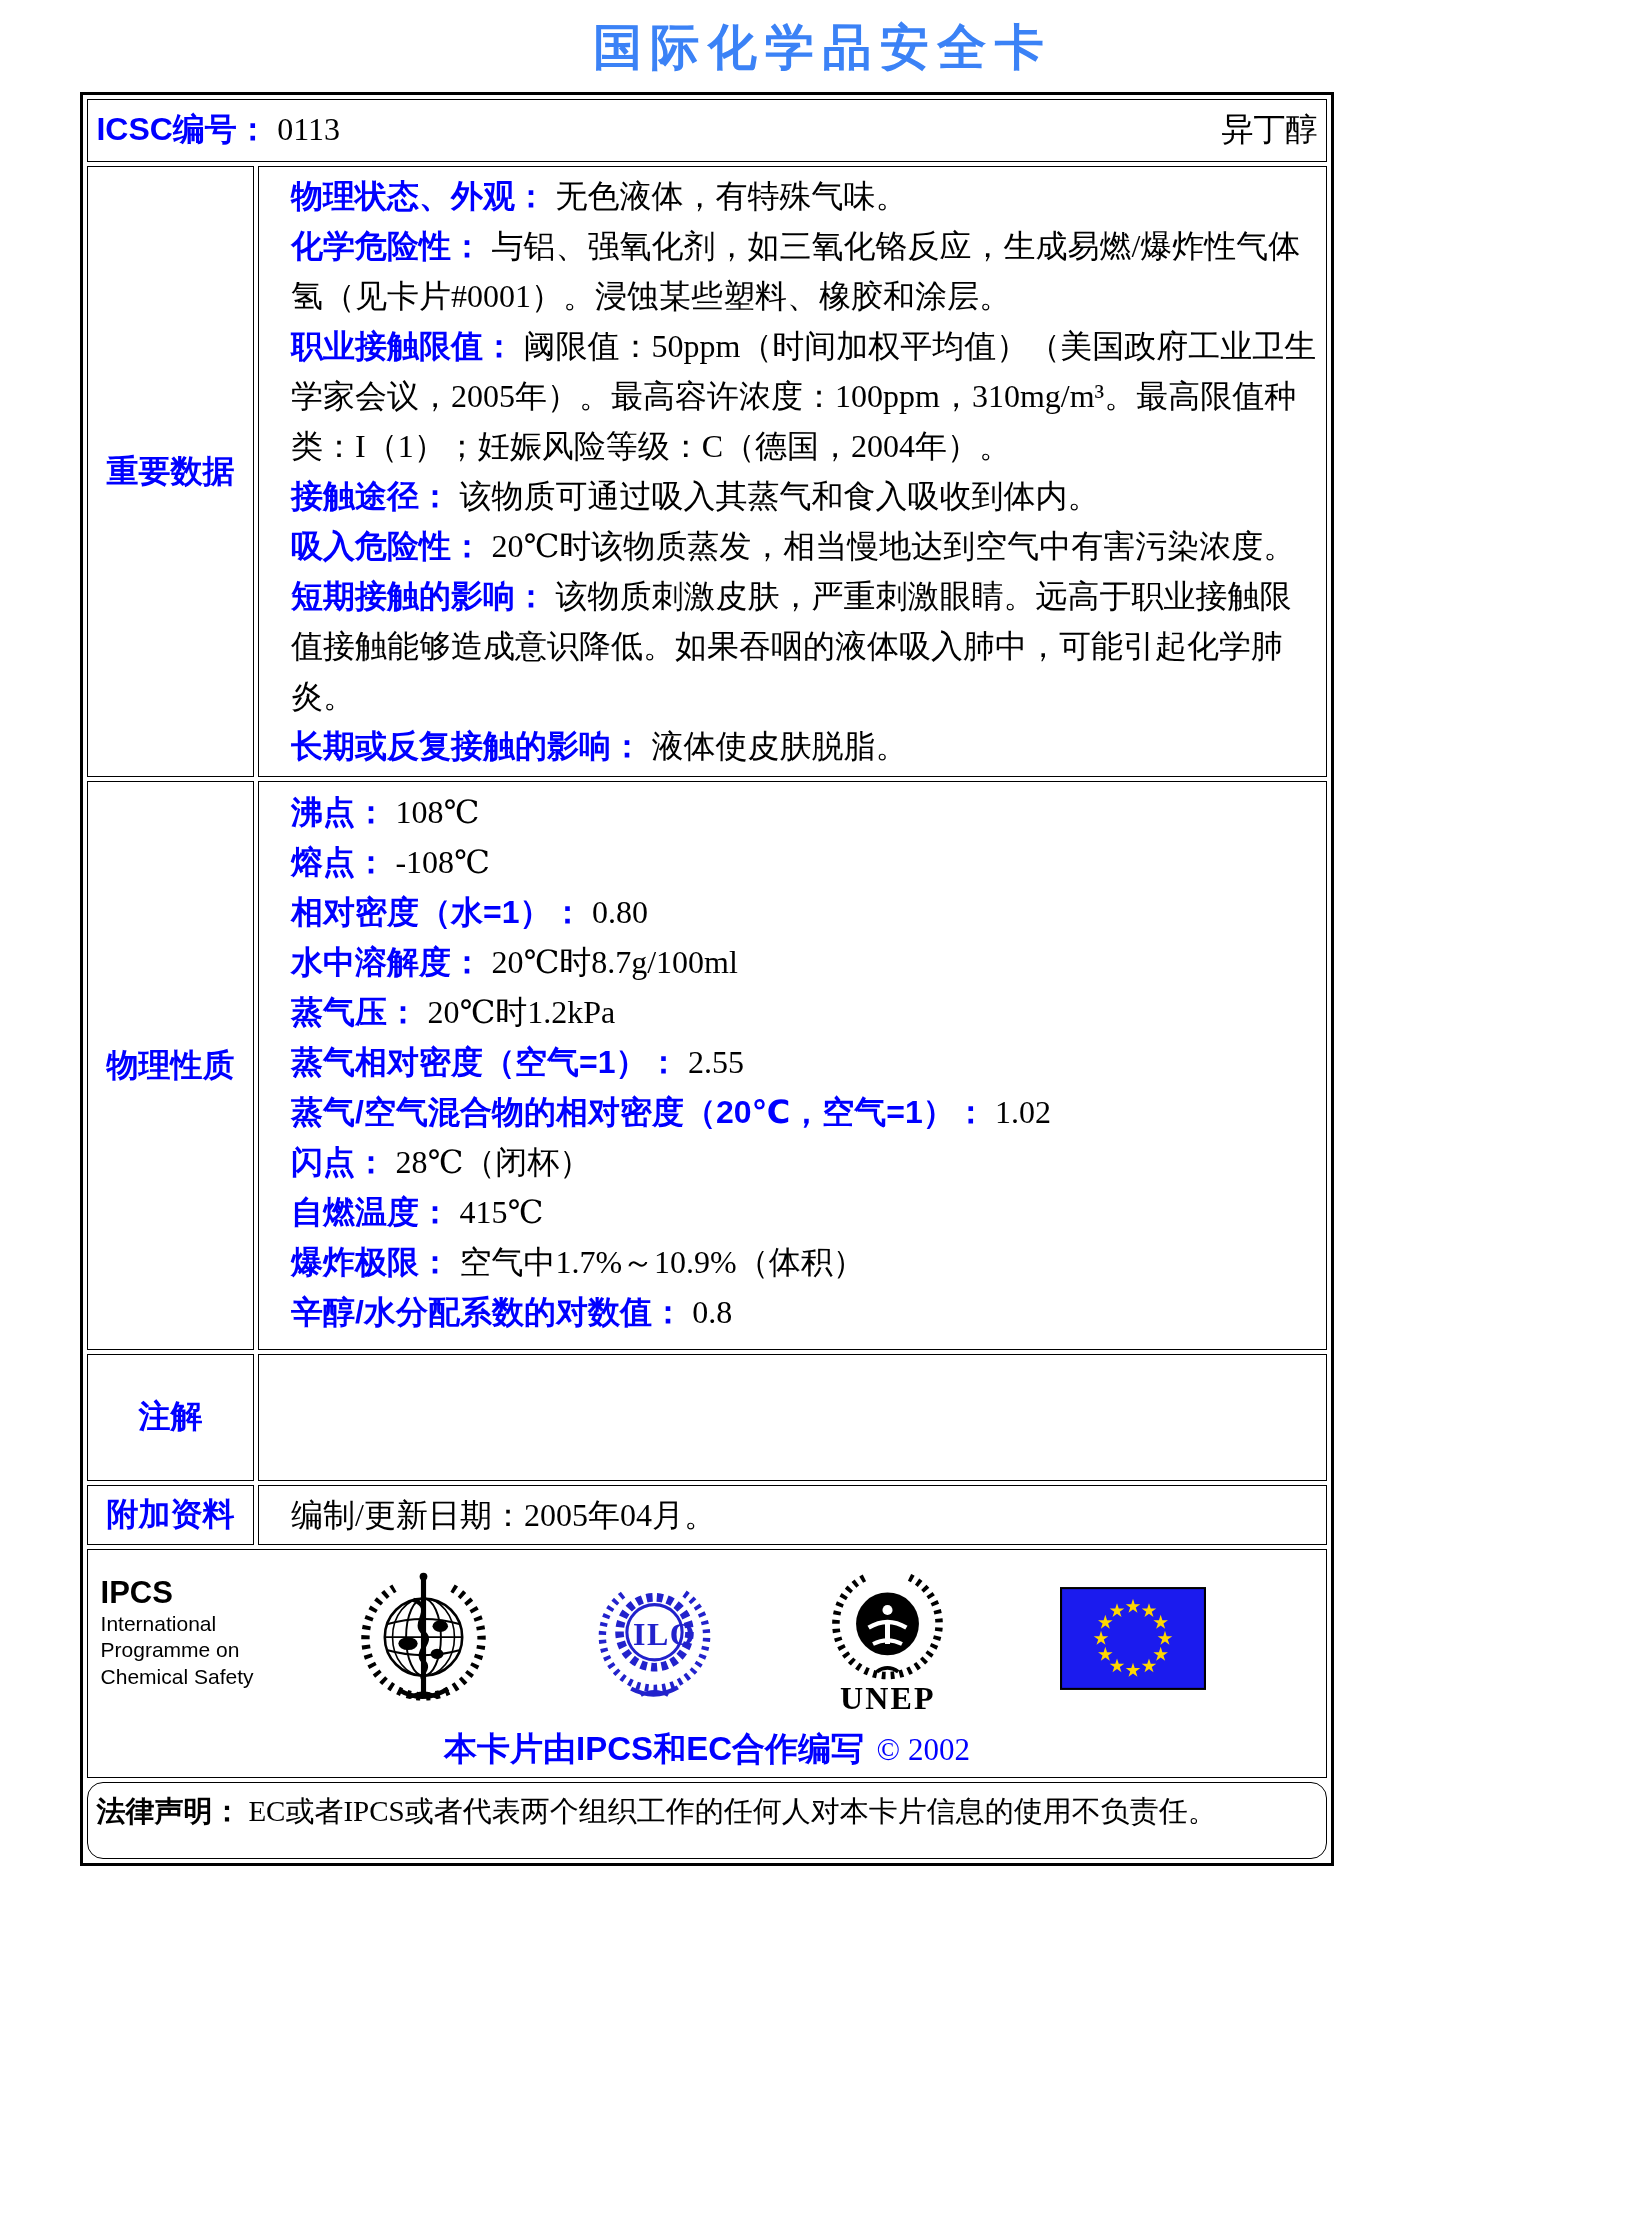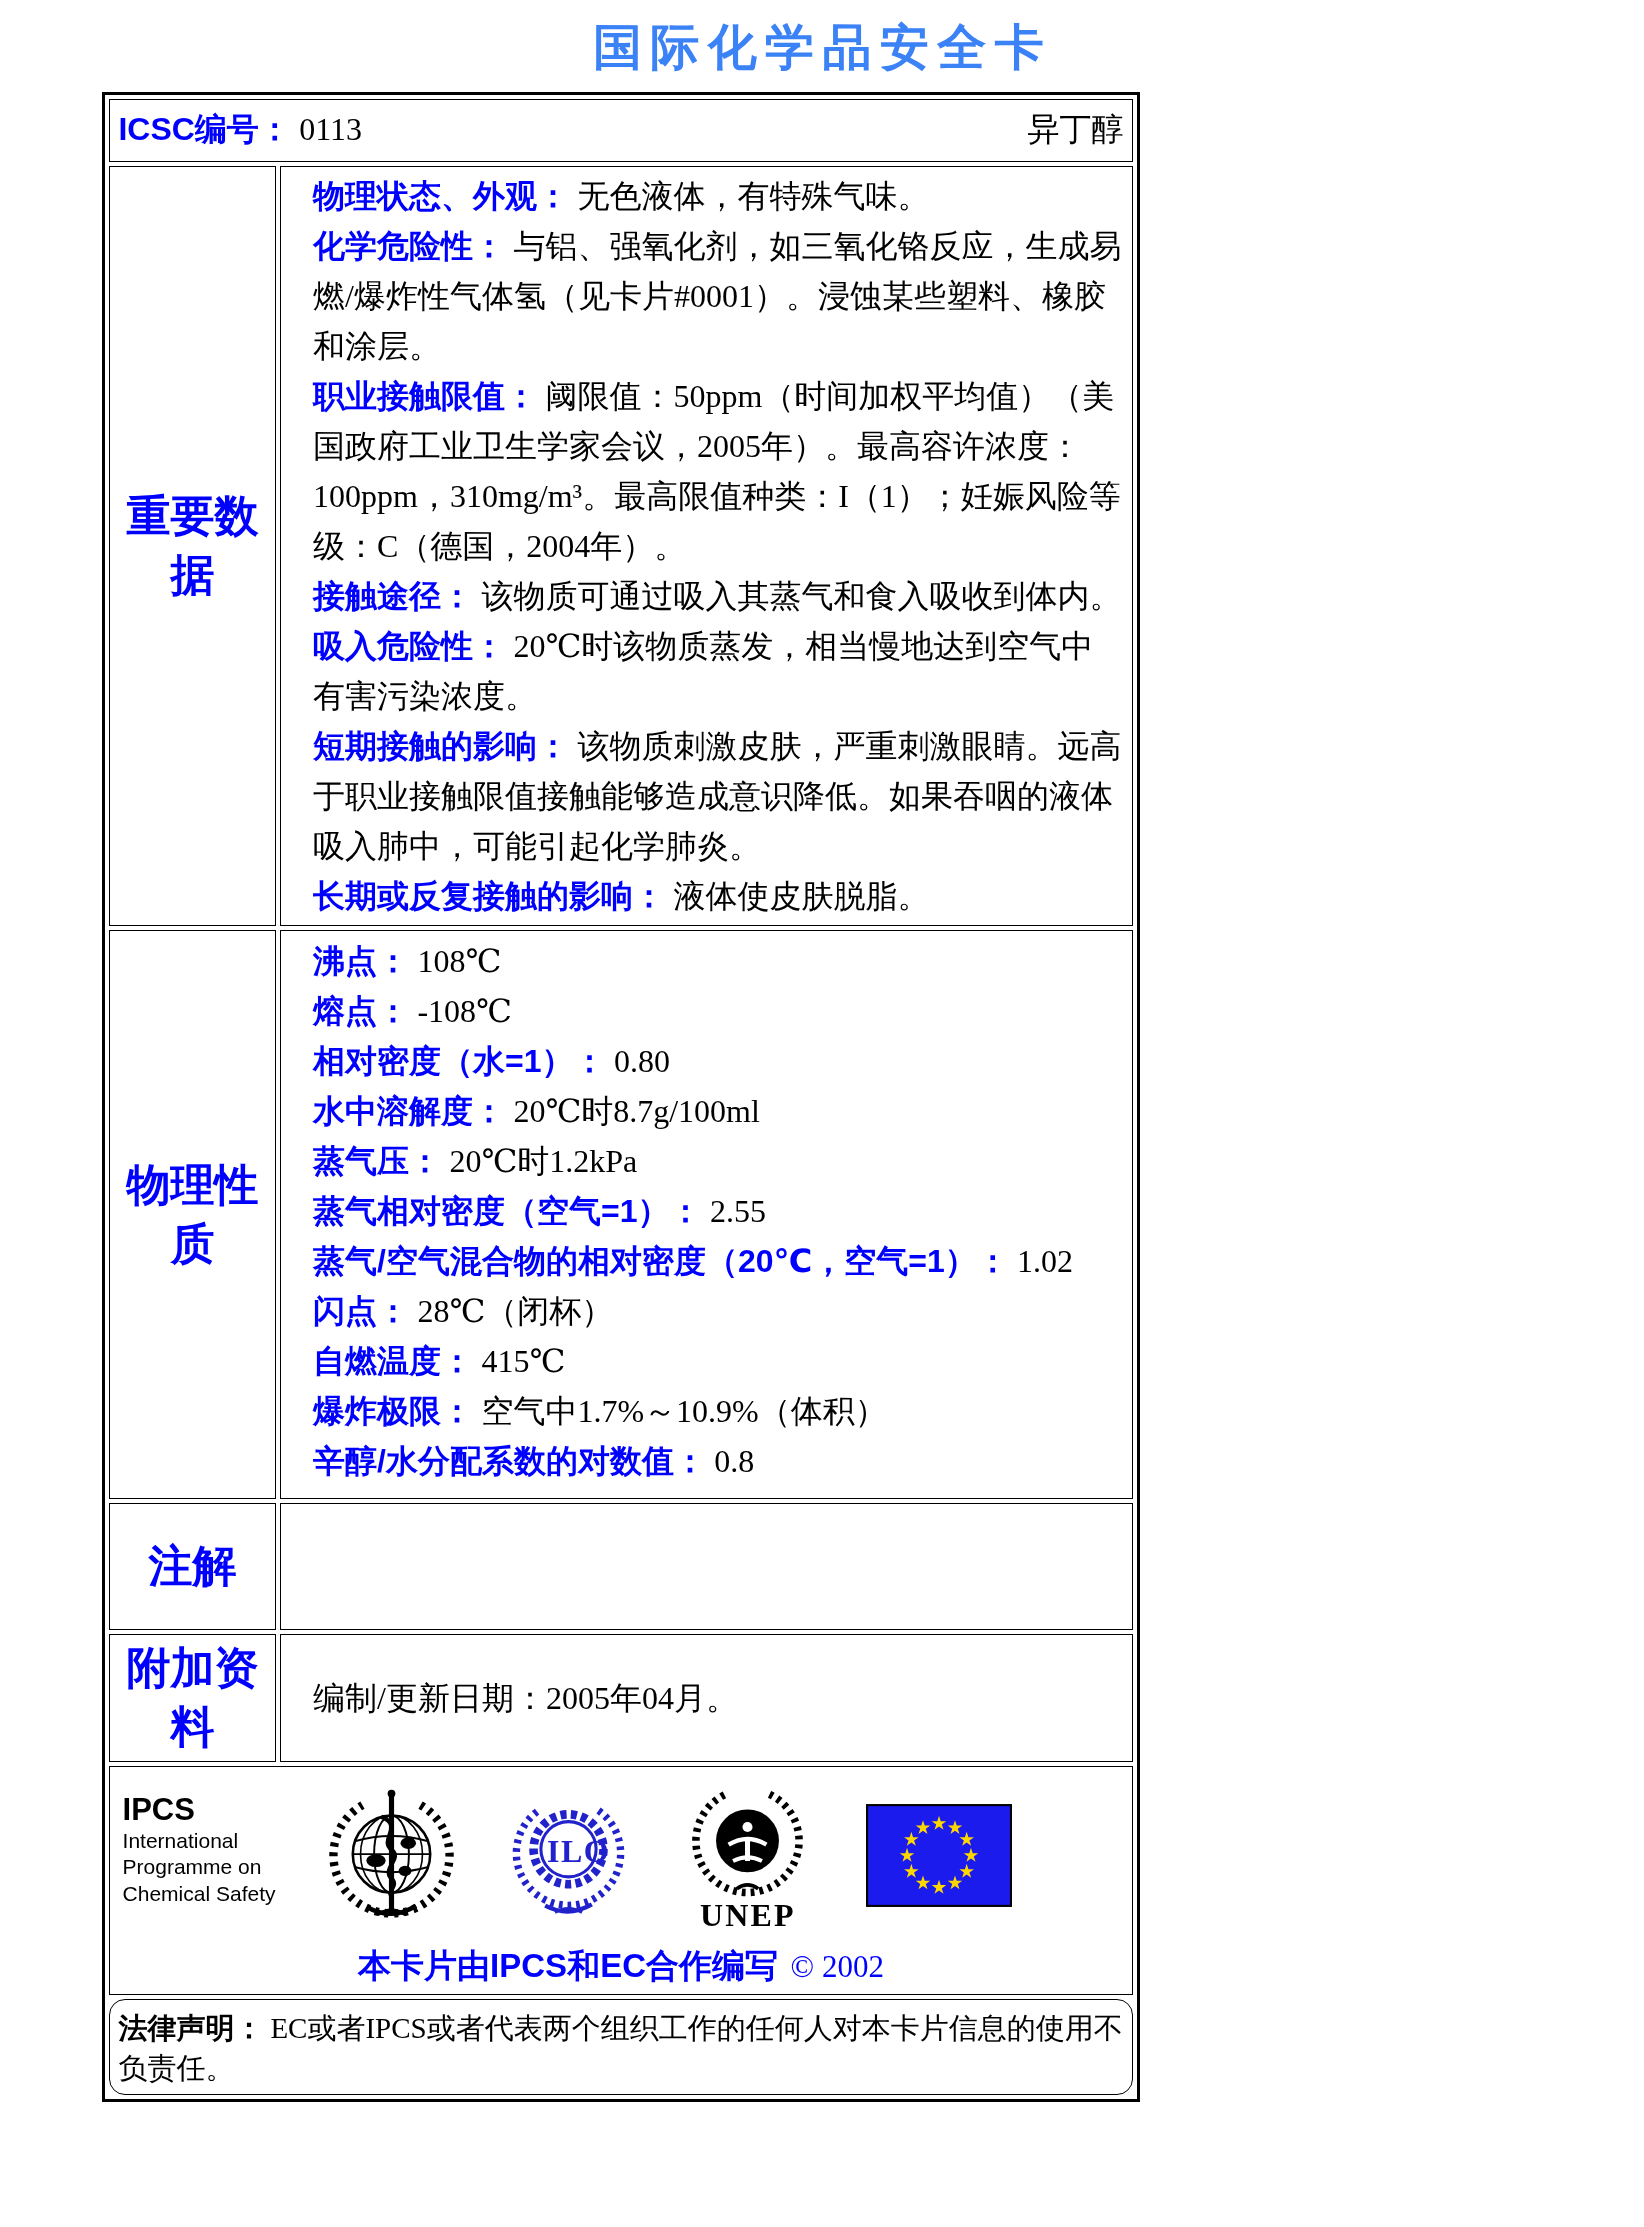"ICSC编号： 0113" table.card { margin-left: 102px -> 80px; width: 1038px -> 1254px }
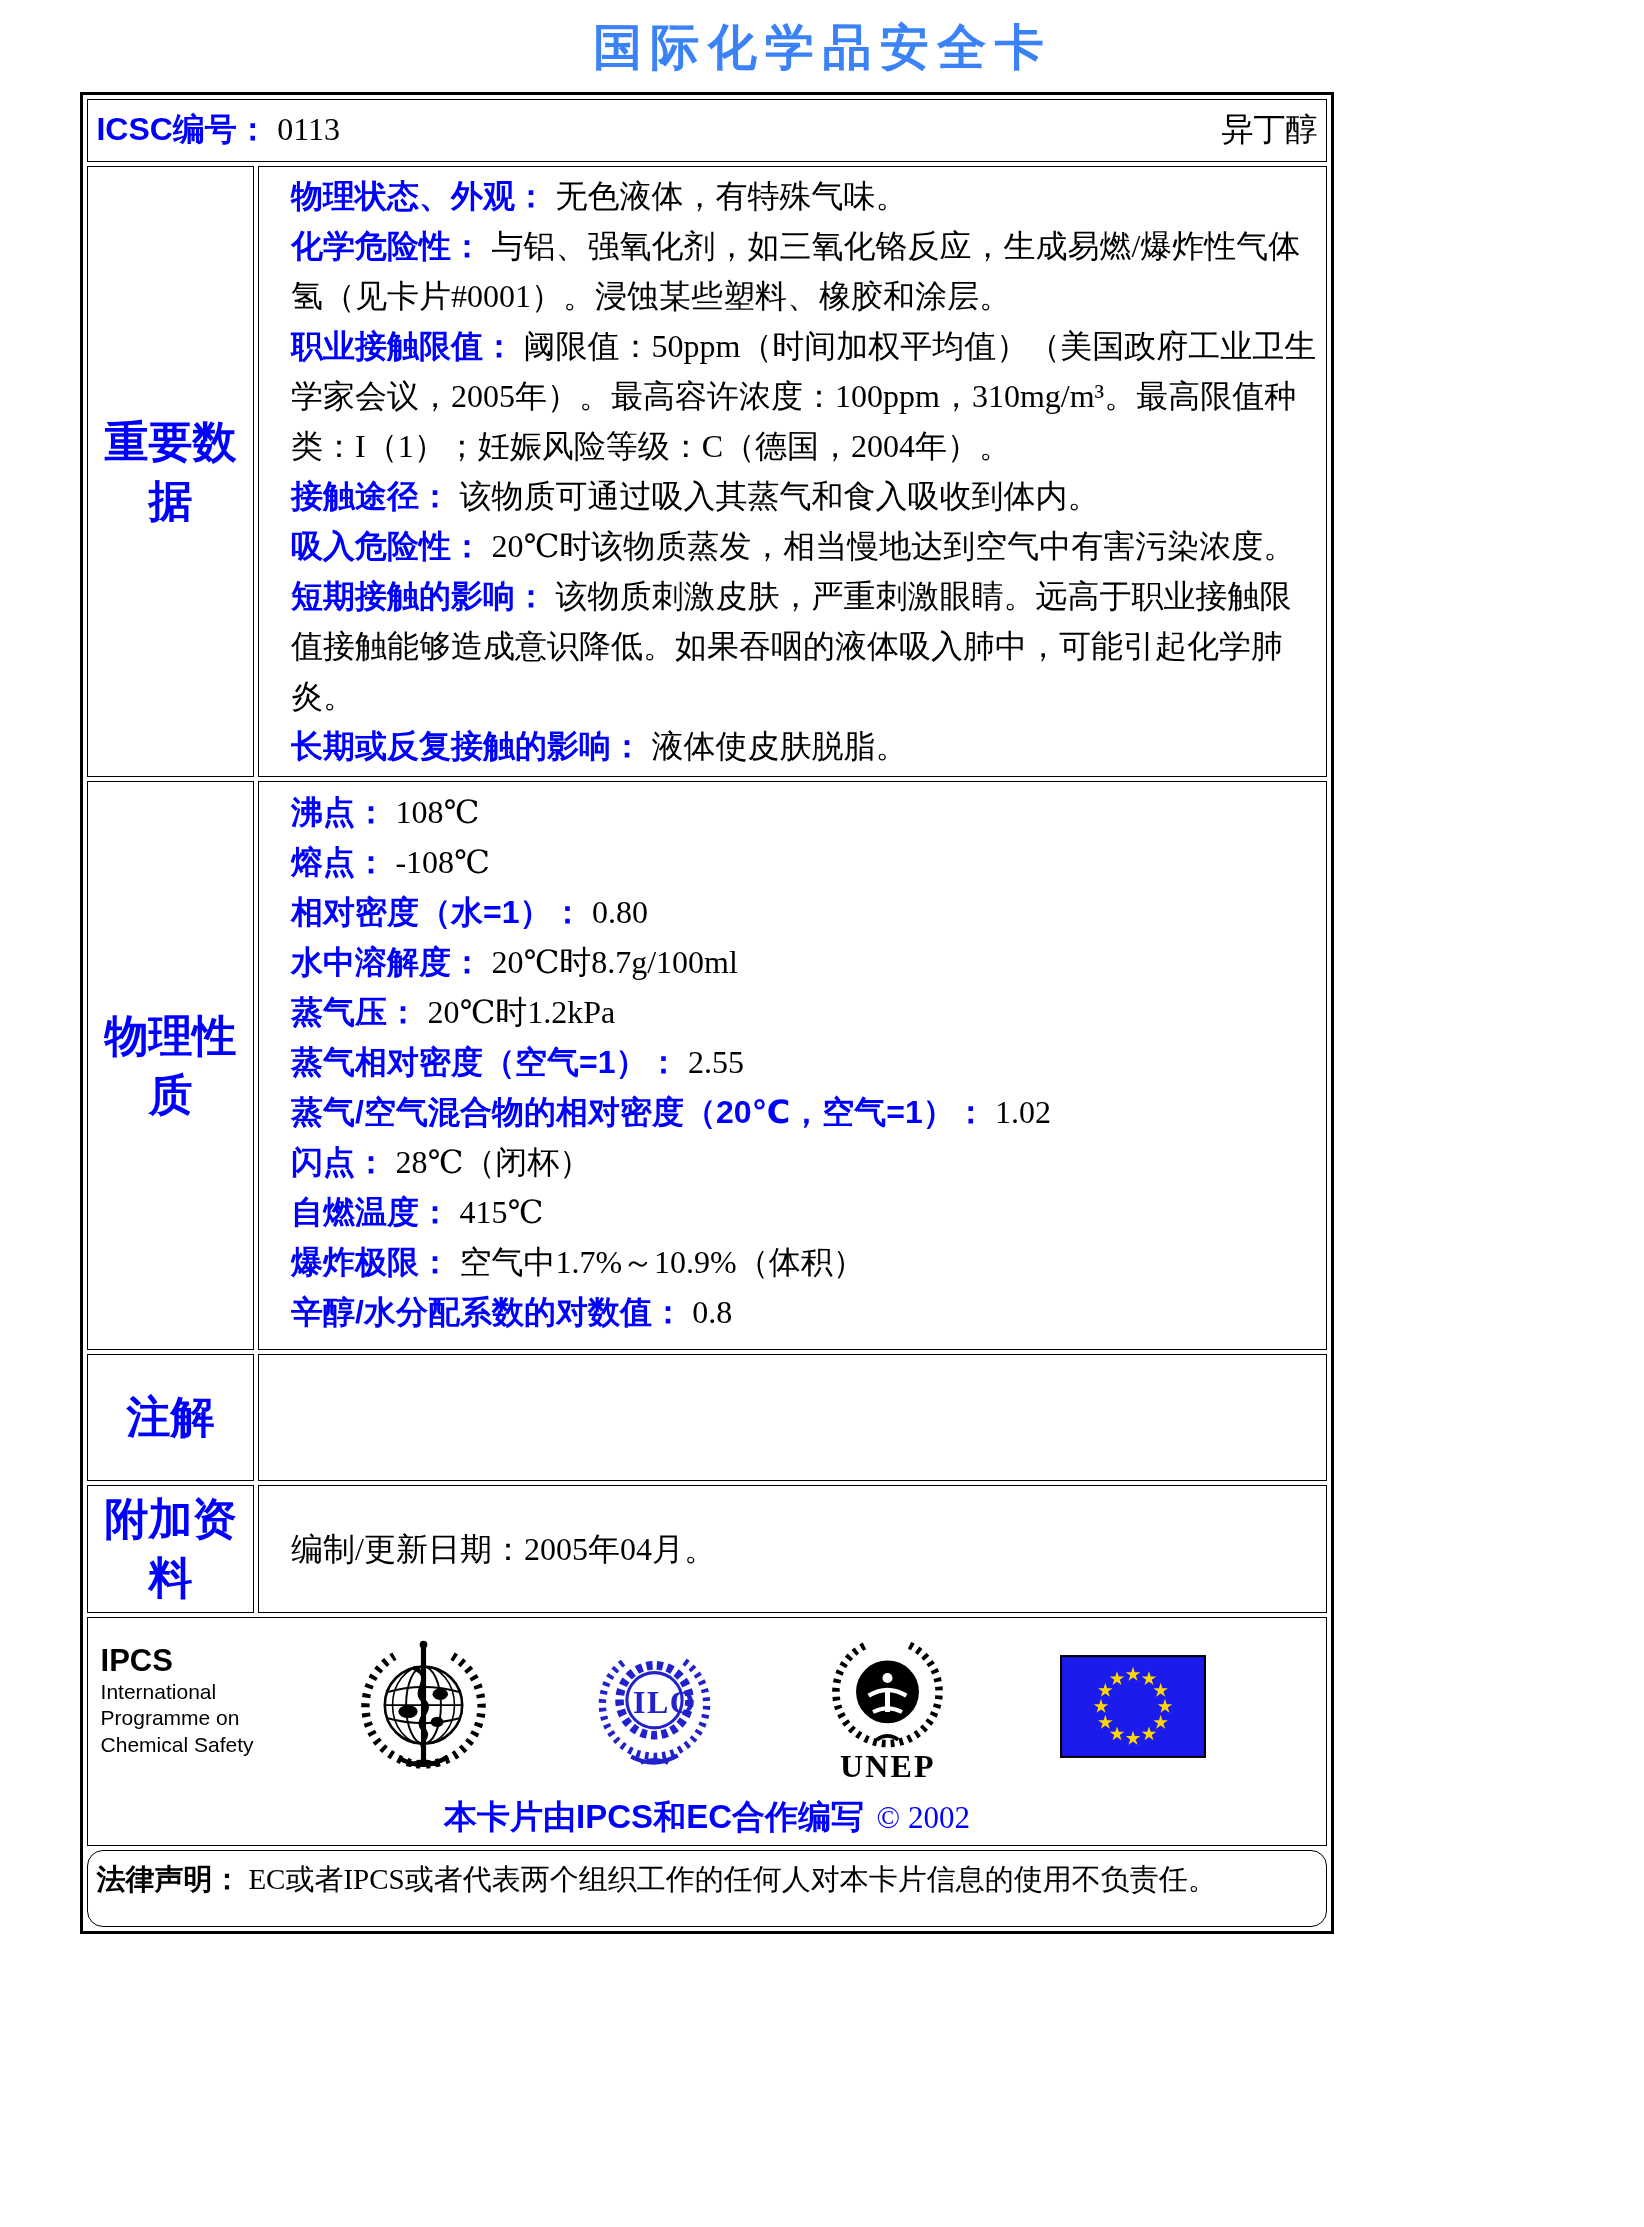"重要数据" .label-cell { font-size: 44px -> 32px }
